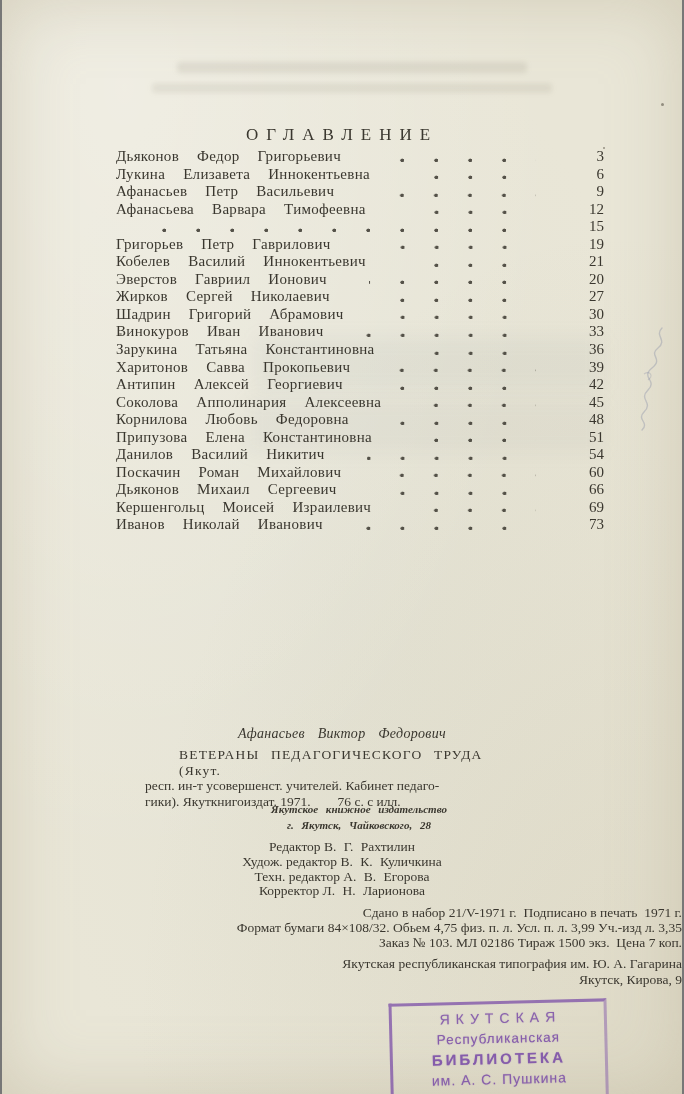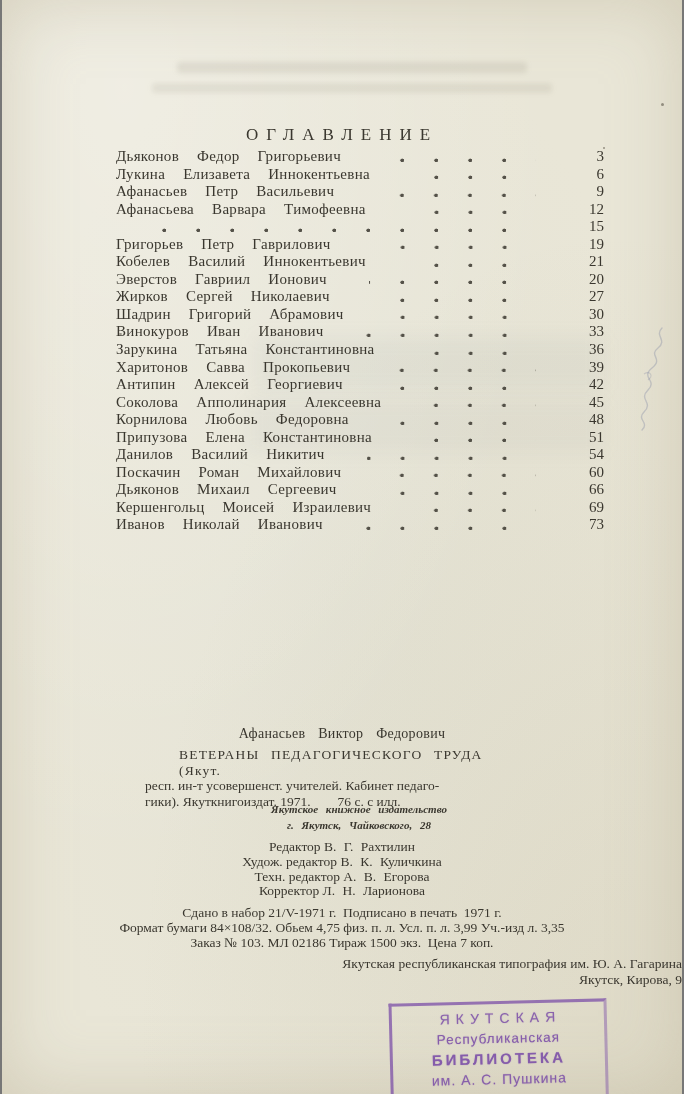"Афанасьев Виктор Федорович" #author-line { font-style: none -> italic }
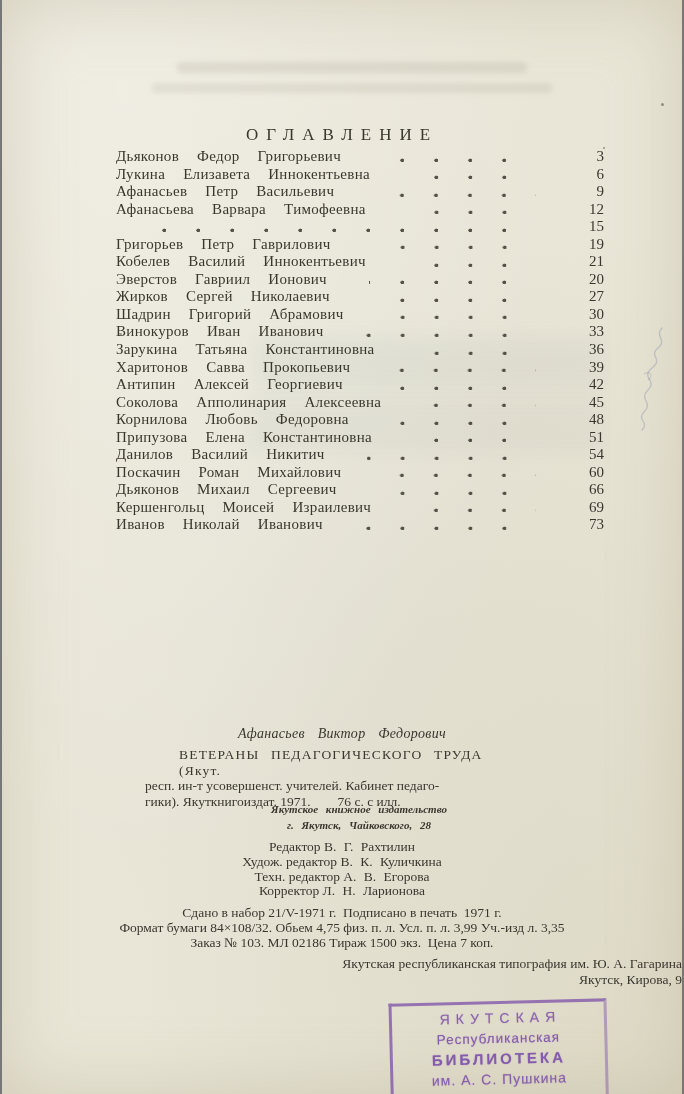"Сдано в набор 21/V-1971 г." .imprint-line { text-align: none -> right }
